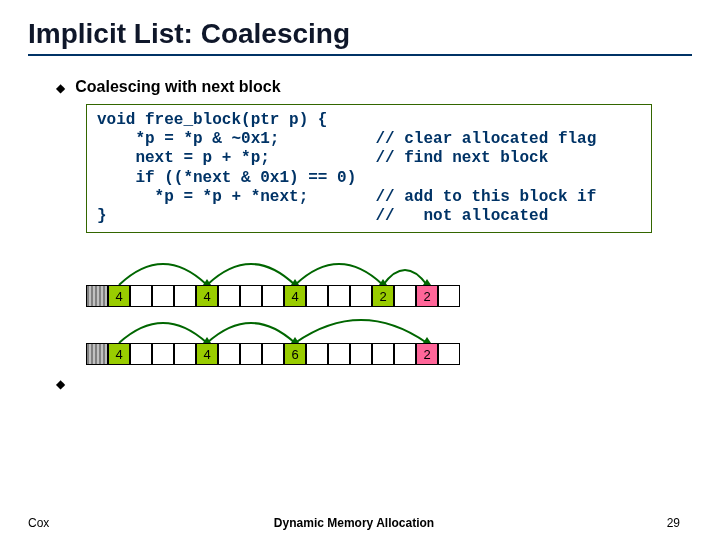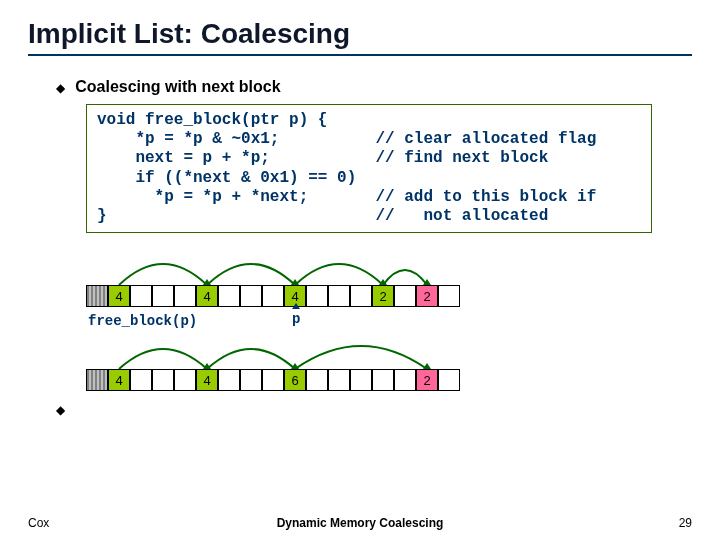"free_block(p)" div { html: <div> <div>free_block(p)</div> <div>p</div> <div></div> </div> -> none }
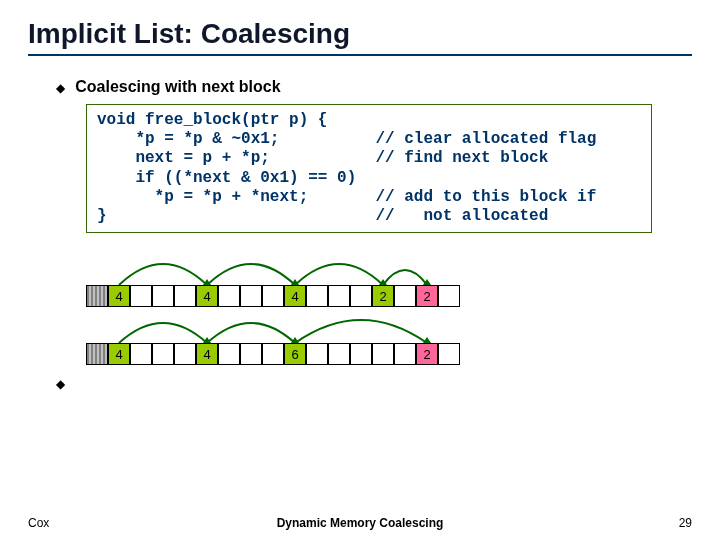"Cox" .footer { right: 0 -> 12px }
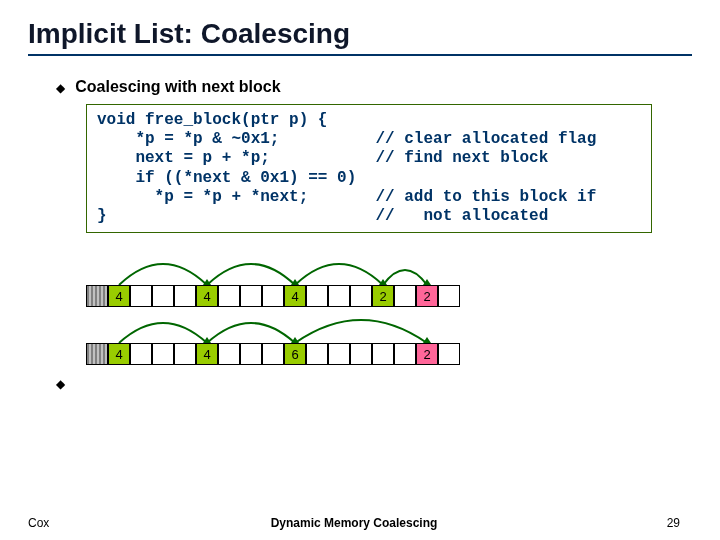"Dynamic Memory Coalescing" span.footer-center { text: Coalescing -> Allocation }
